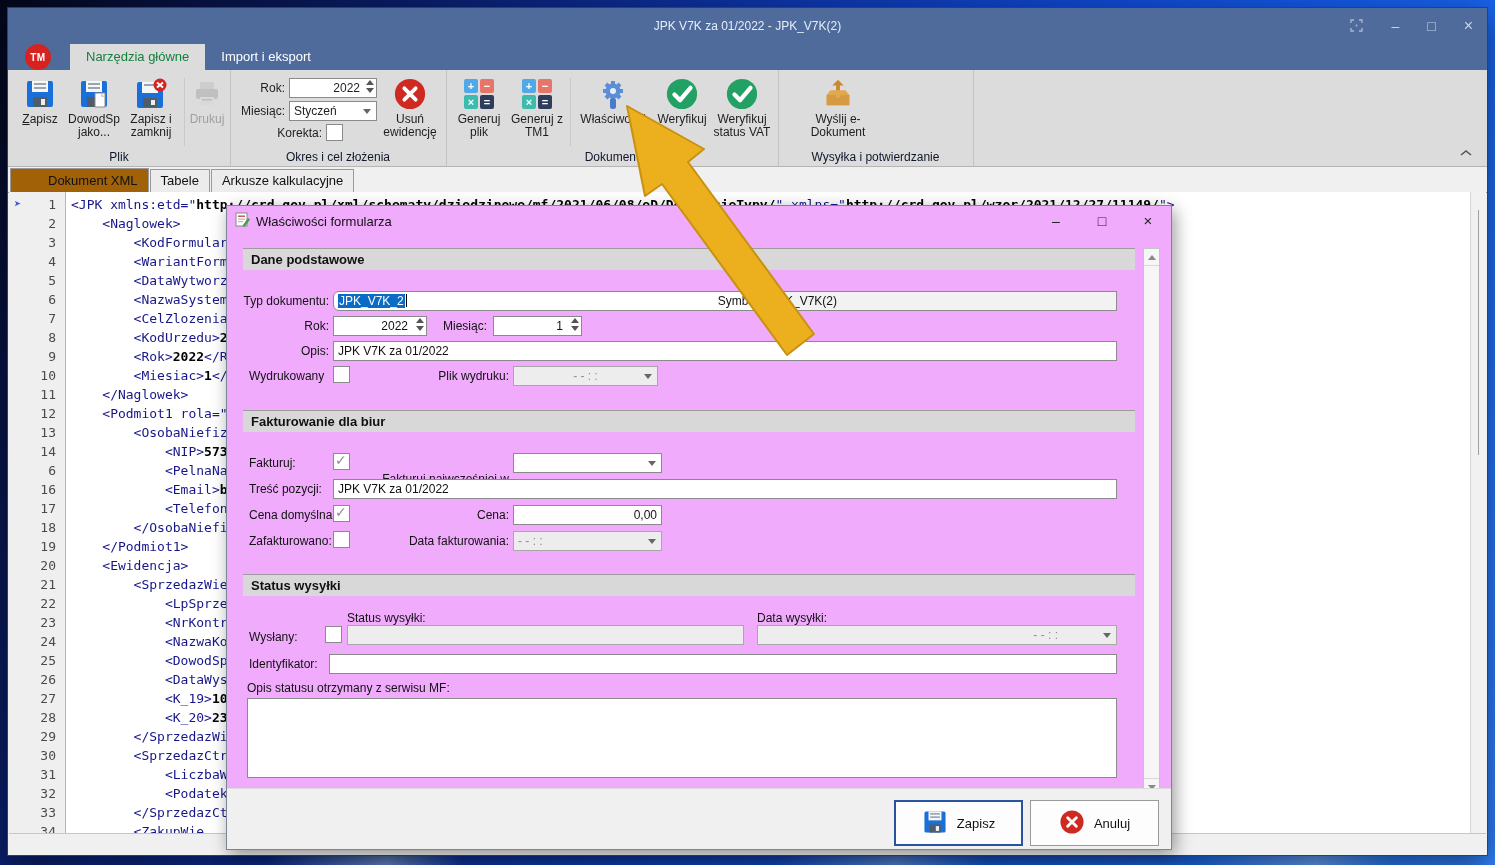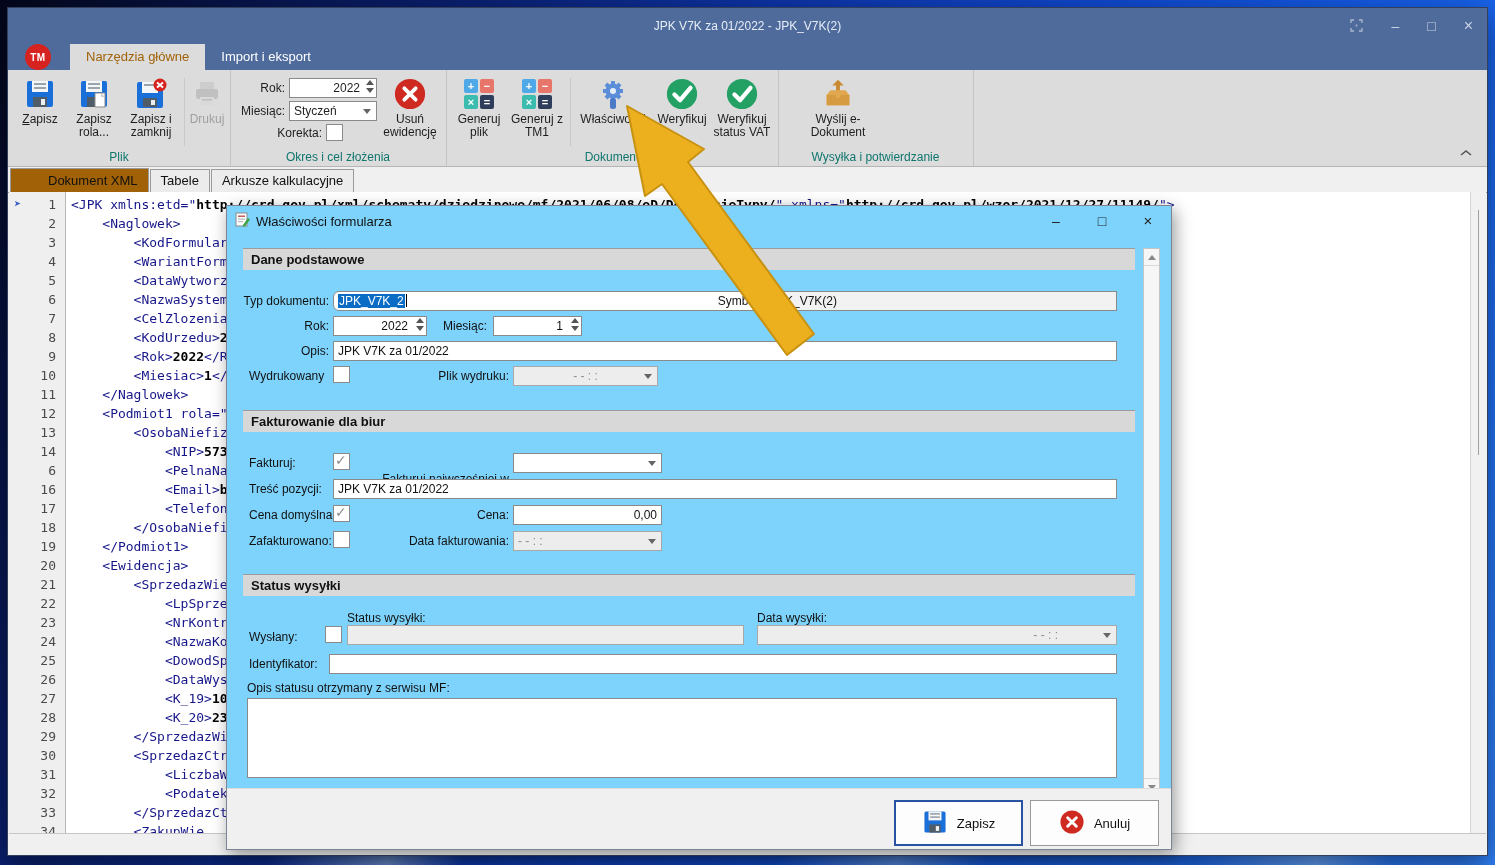"Narzędzia główne" .rtab.selected { color: #a16207 -> #15803d }
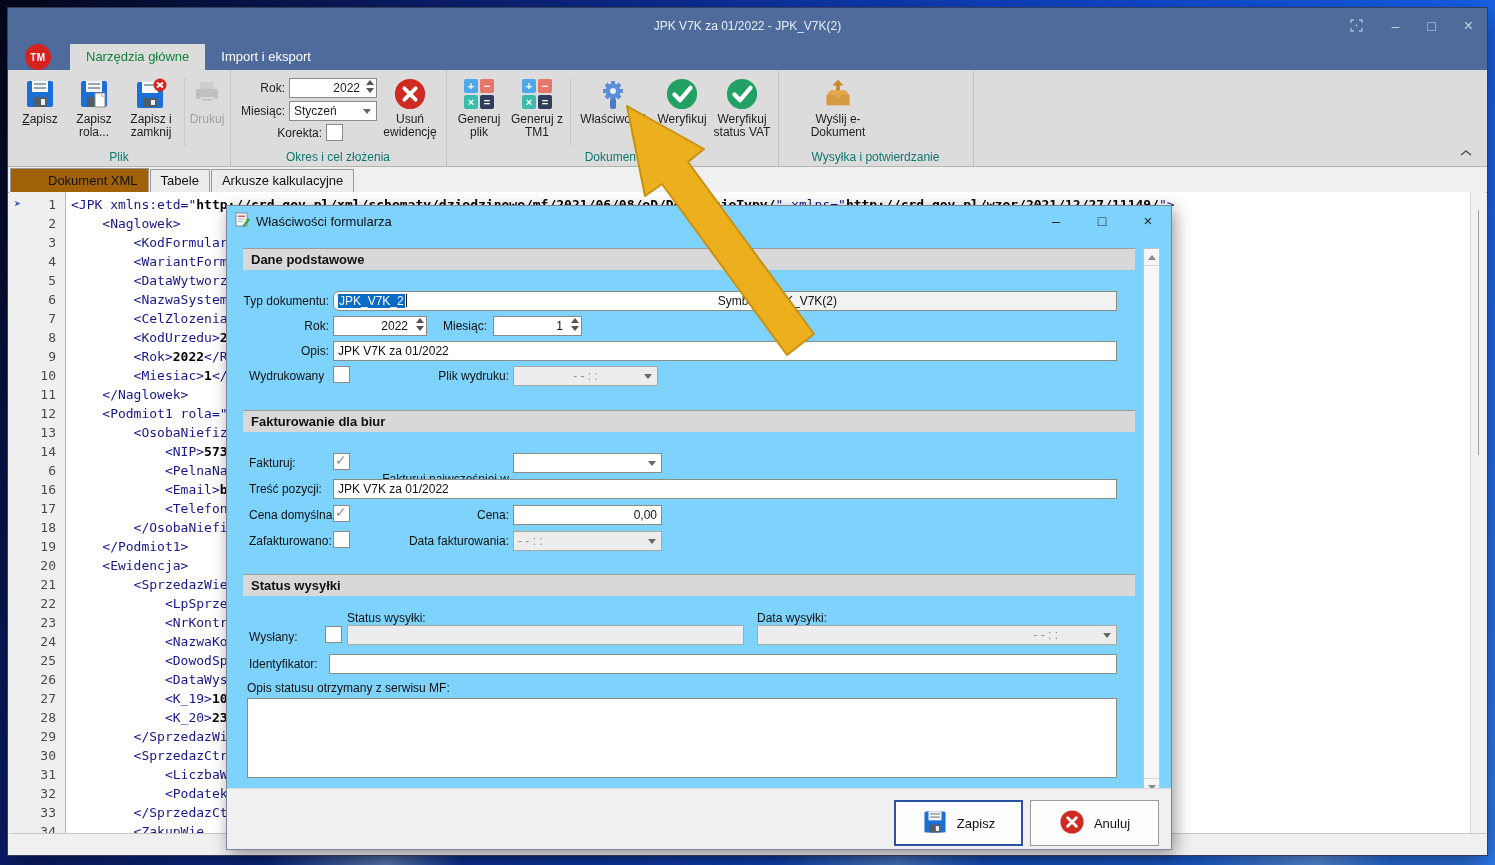"Zapisz rola..." span.rlbl { text: Zapisz rola -> DowodSp jako }
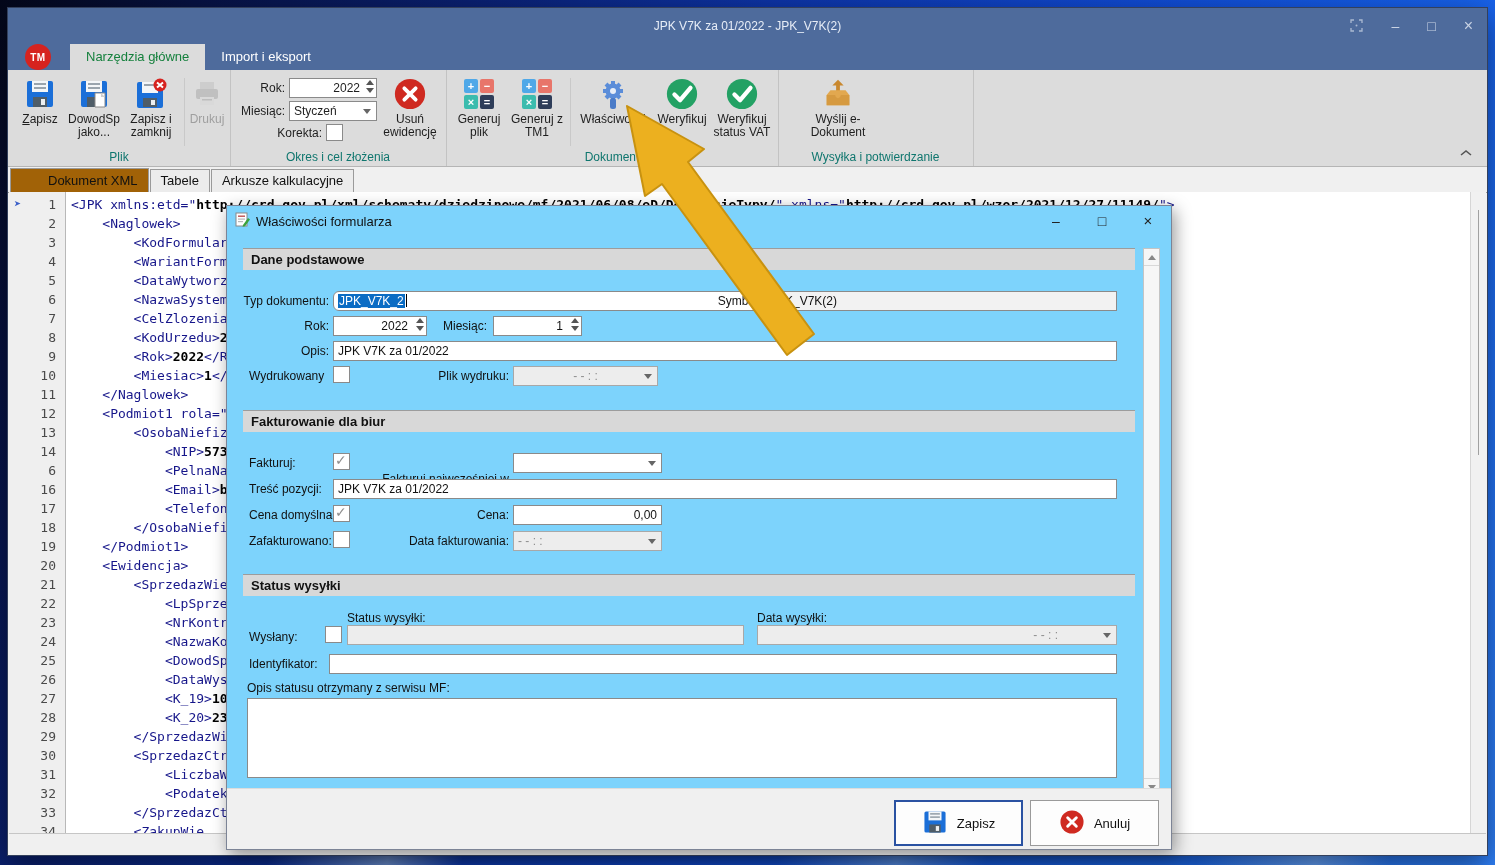"Plik" .rgrouplabel { color: #0f766e -> #0f172a }
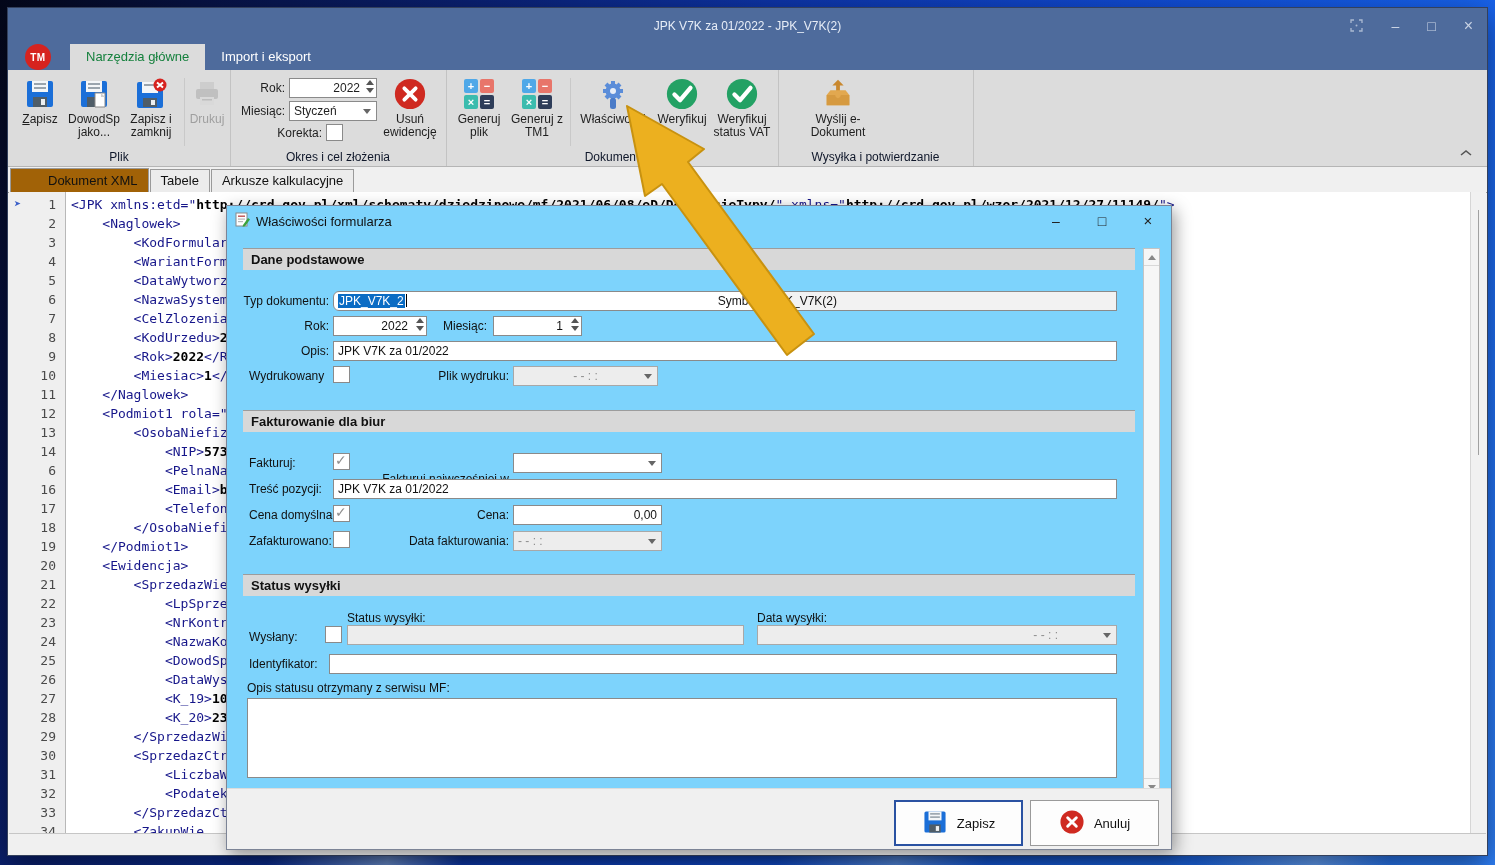"Właściwości formularza" .dialog { background: #7dd3fc -> #f0abfc }
